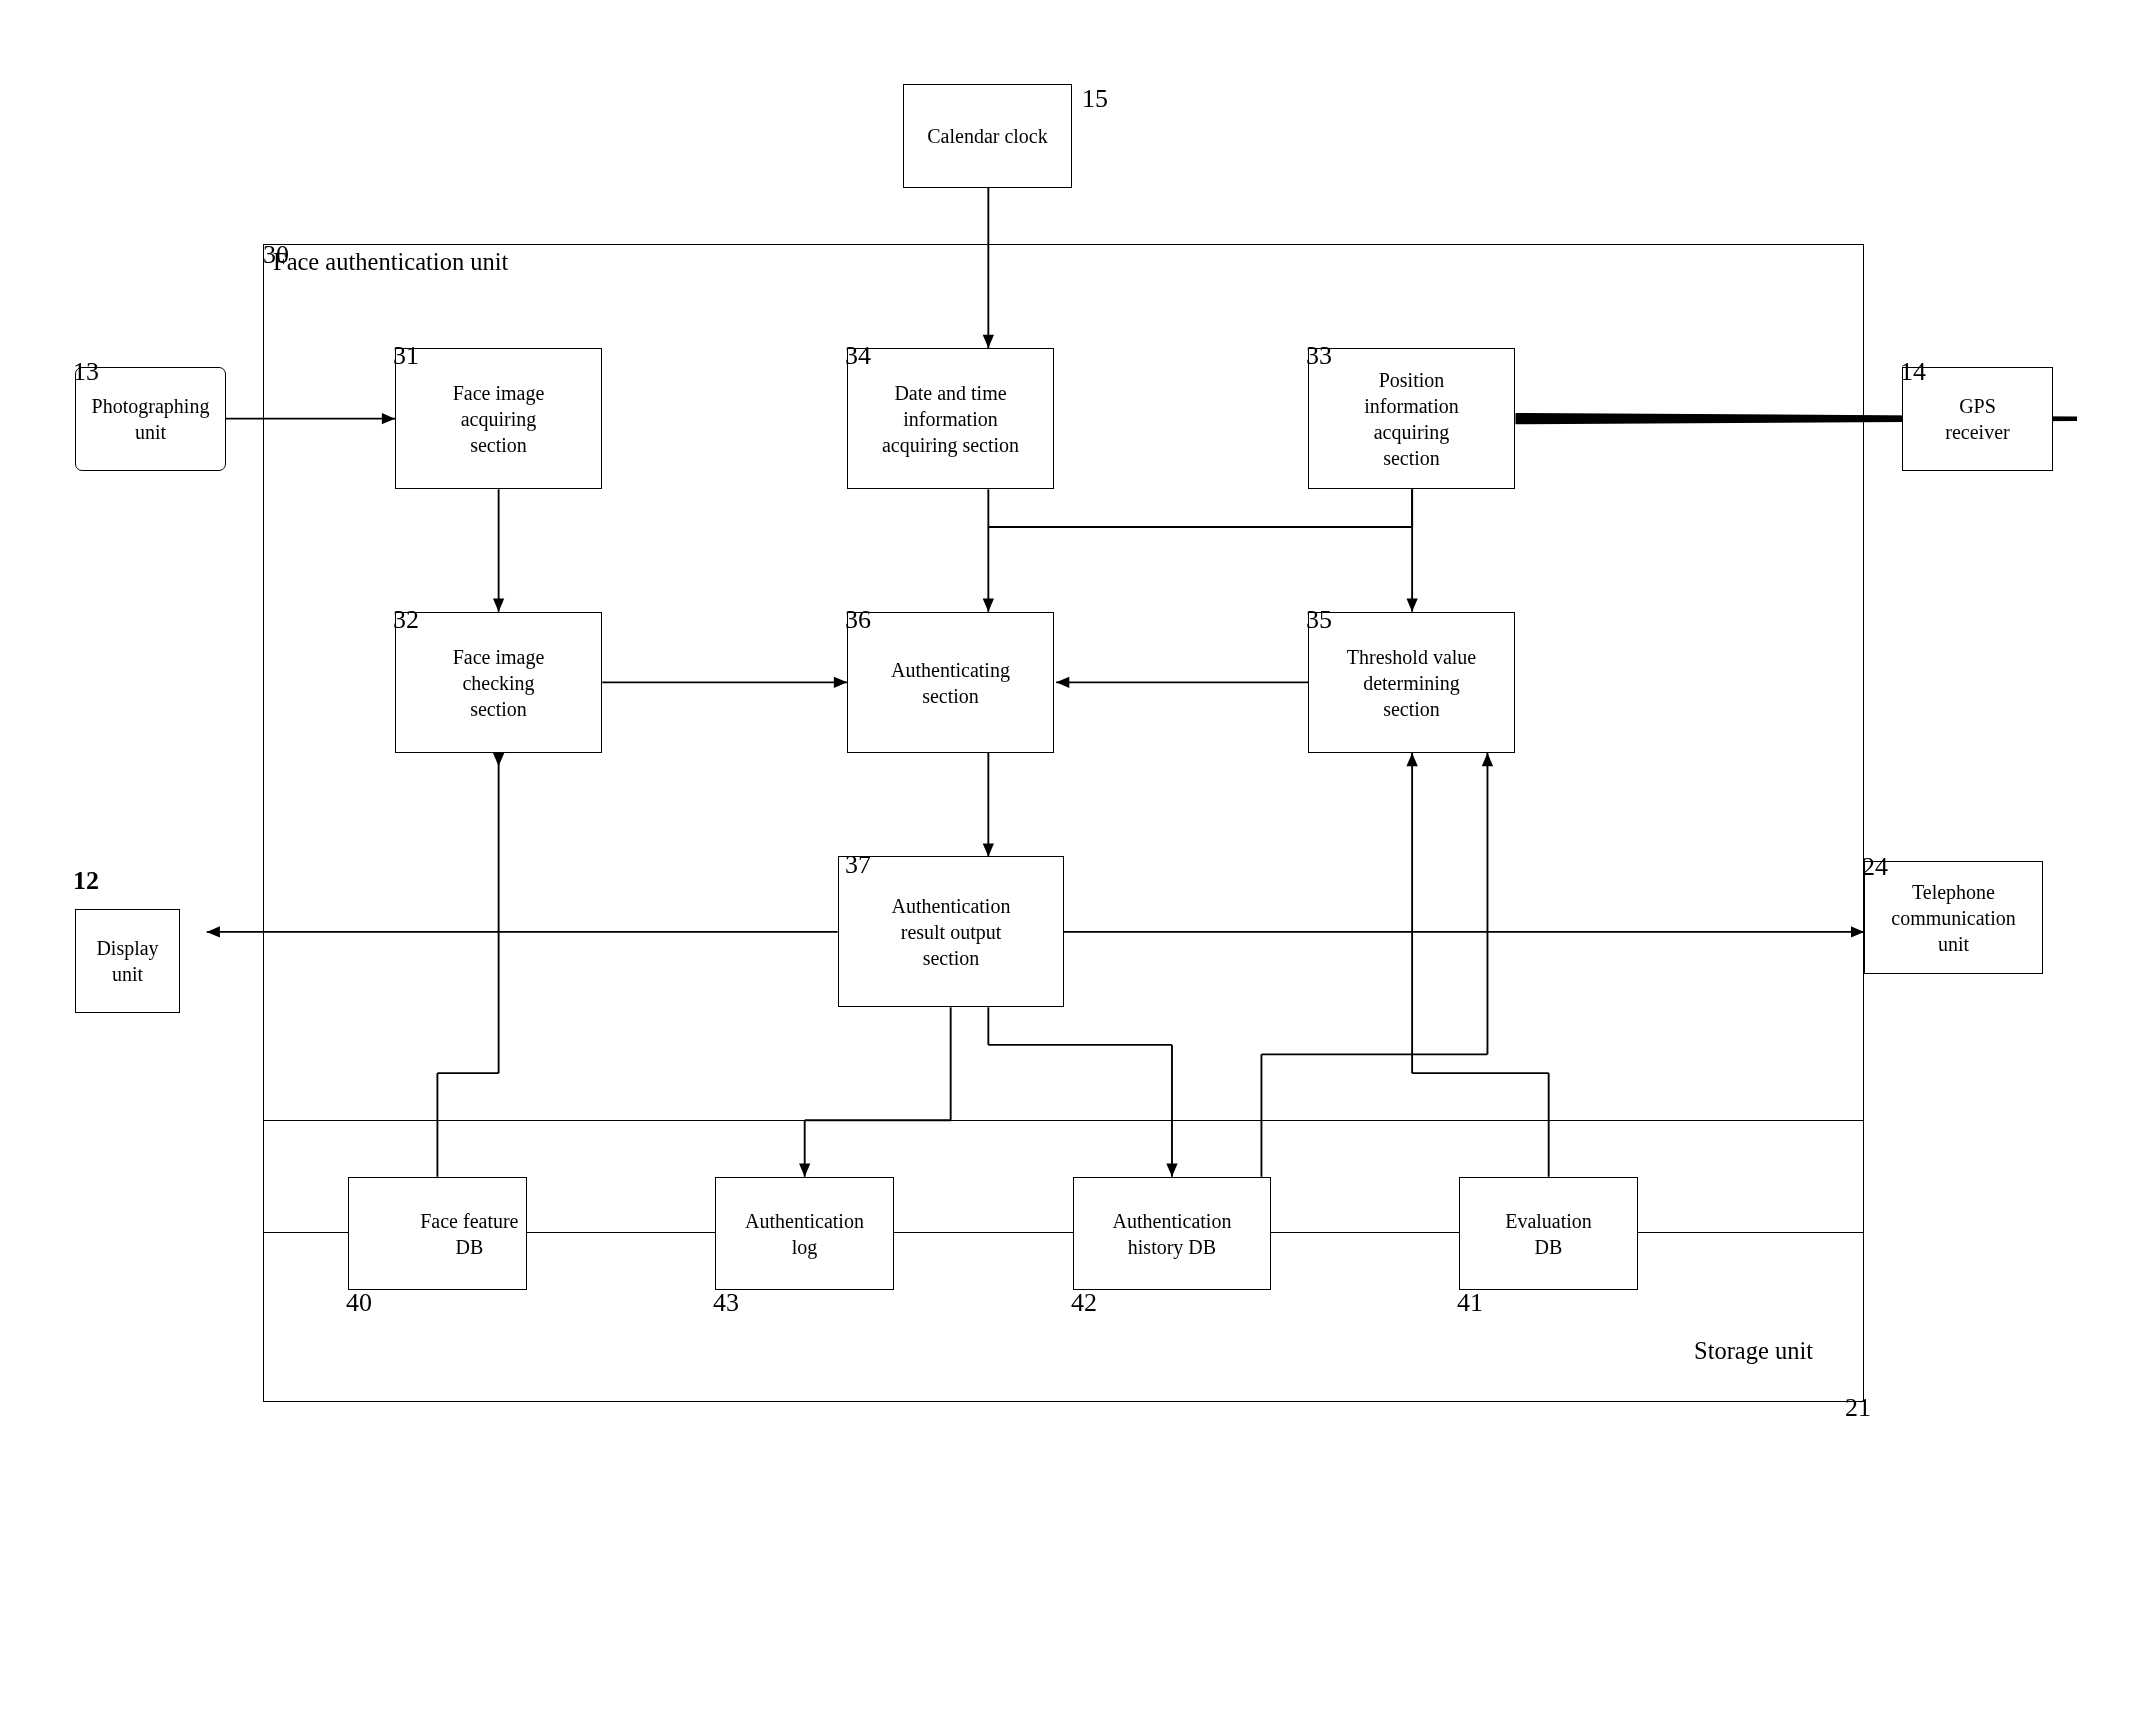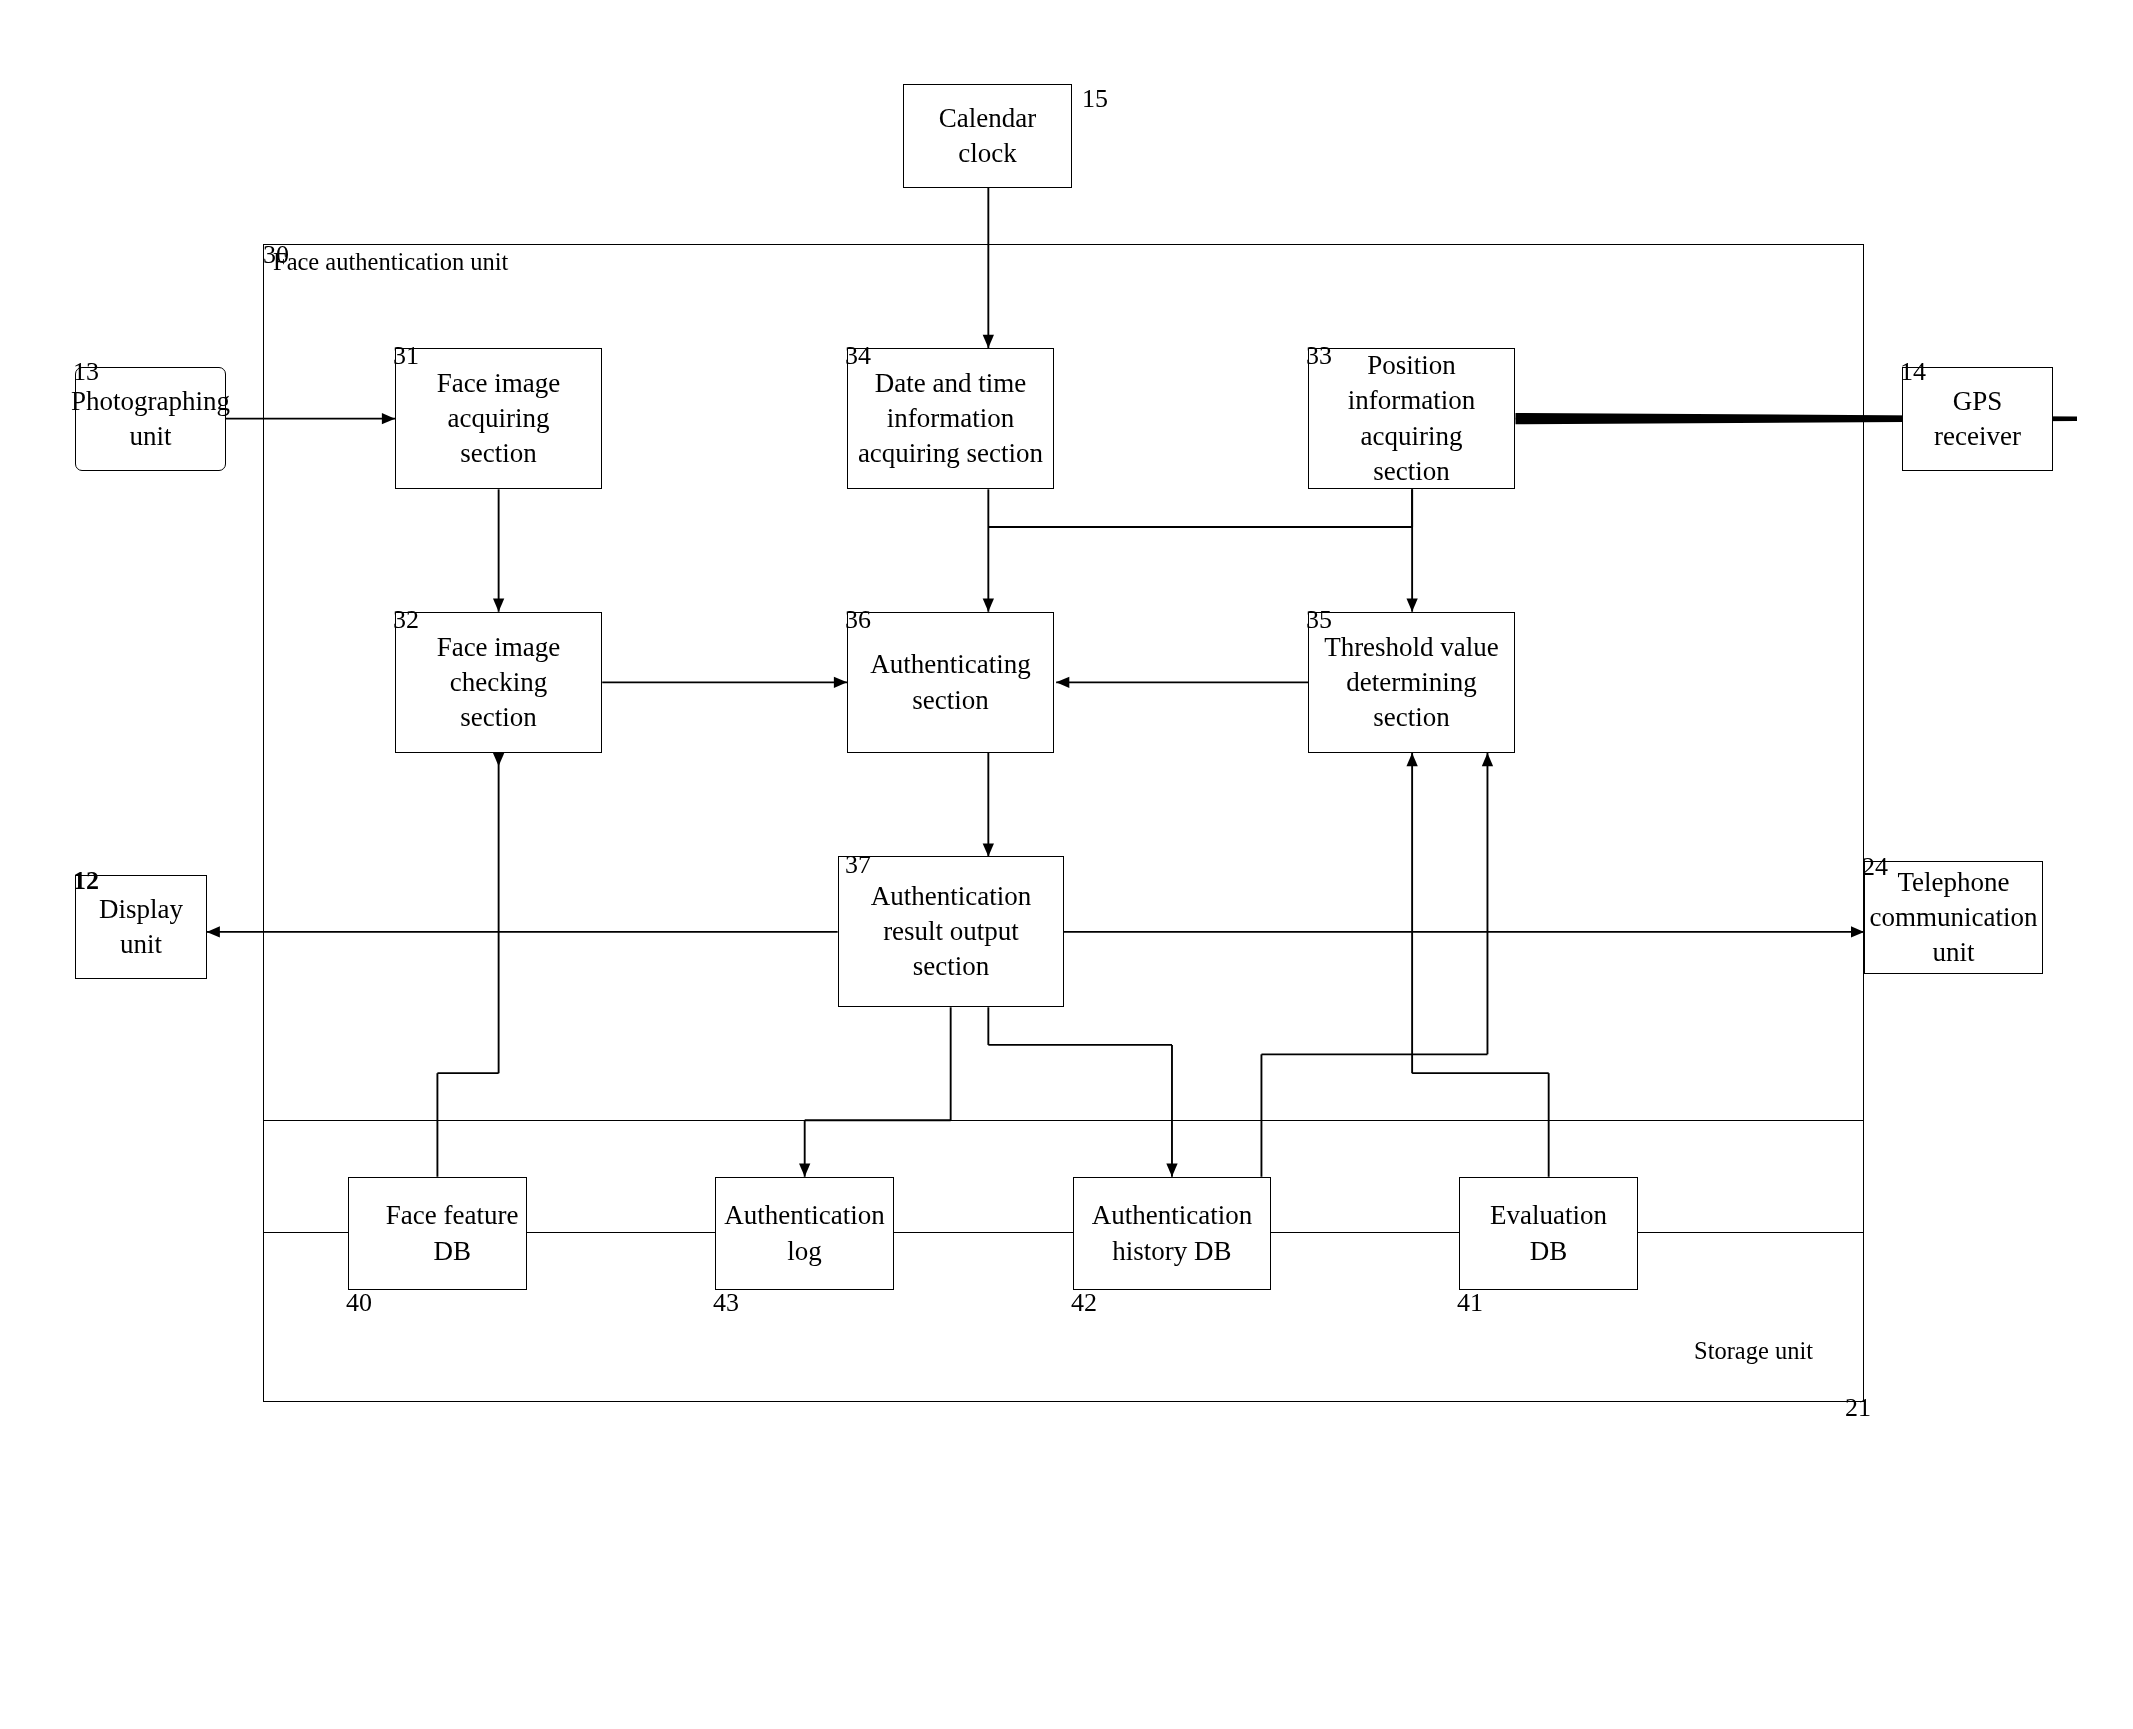"Calendar clock" .box { font-size: 27px -> 20px }
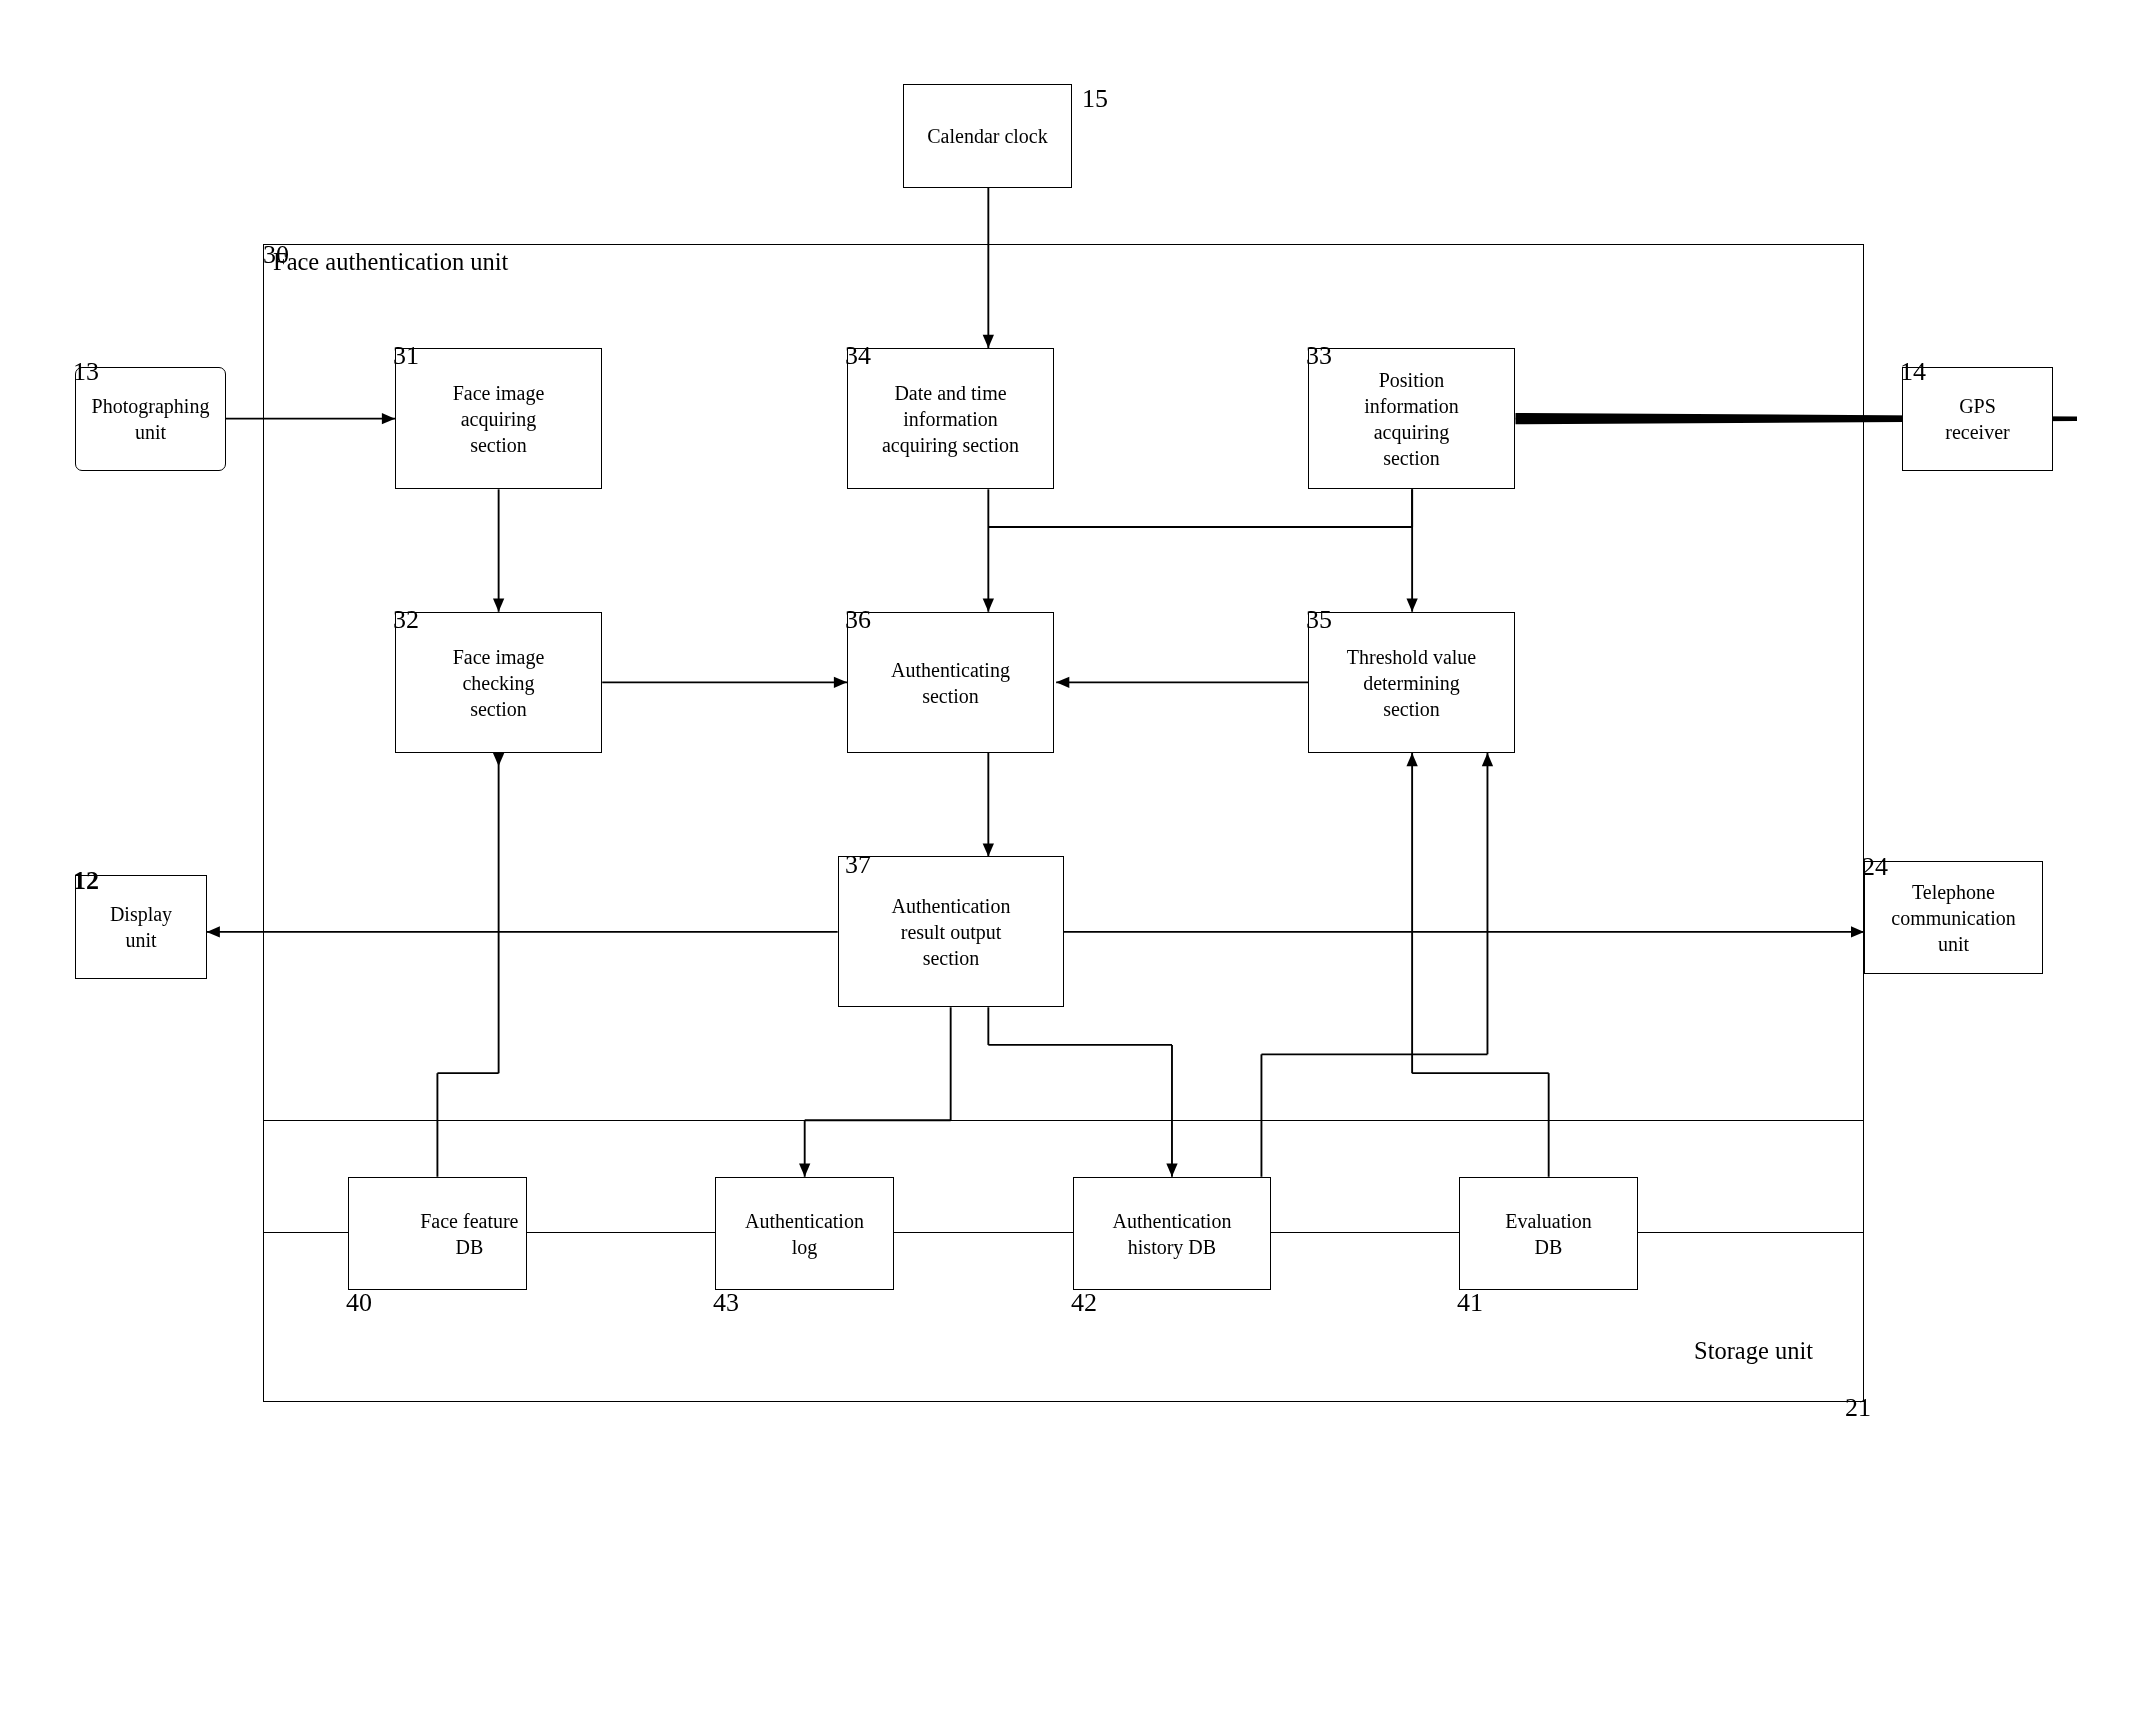"Display" .box-display { top: 819px -> 853px; width: 132px -> 105px }
